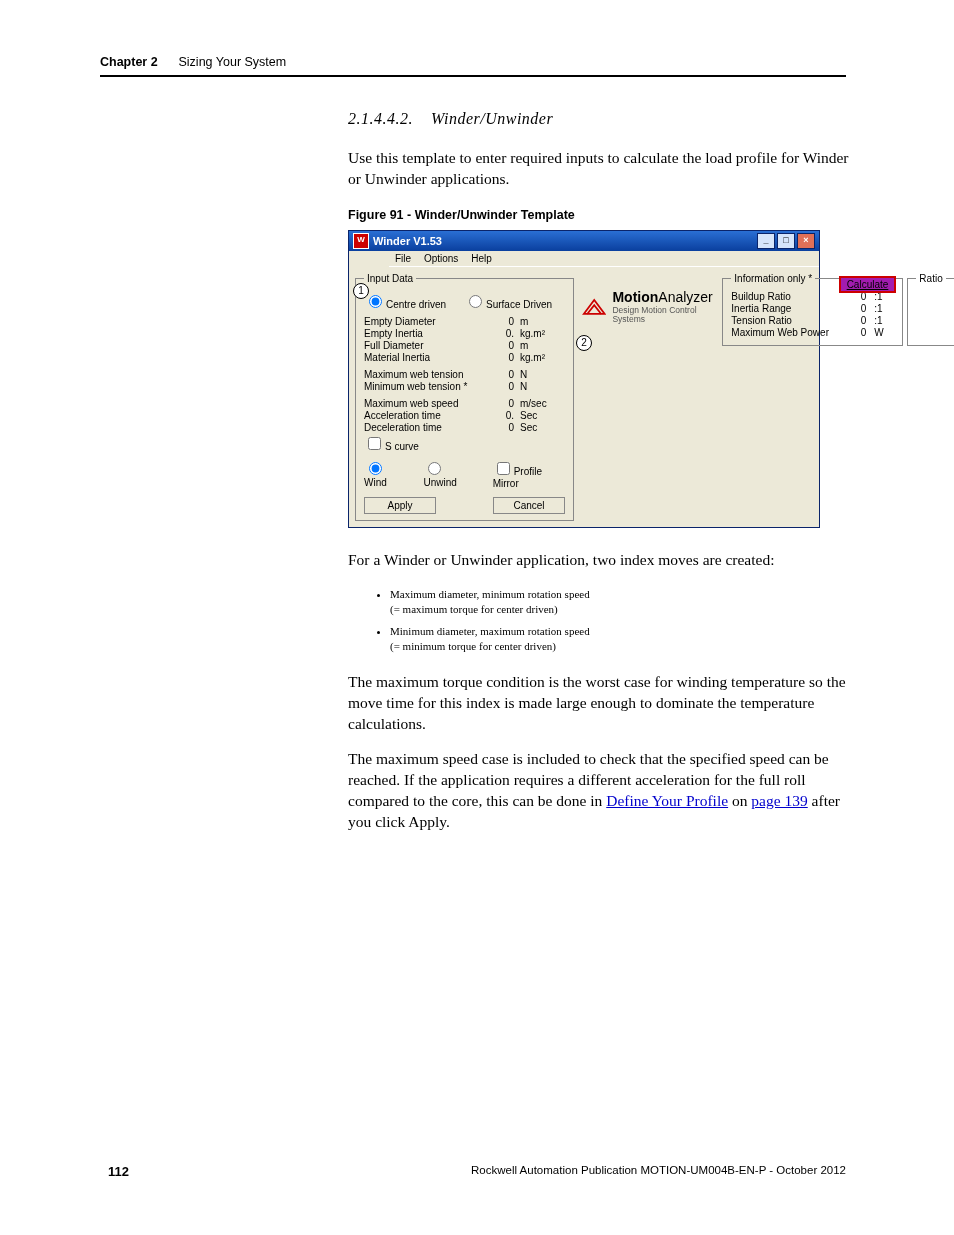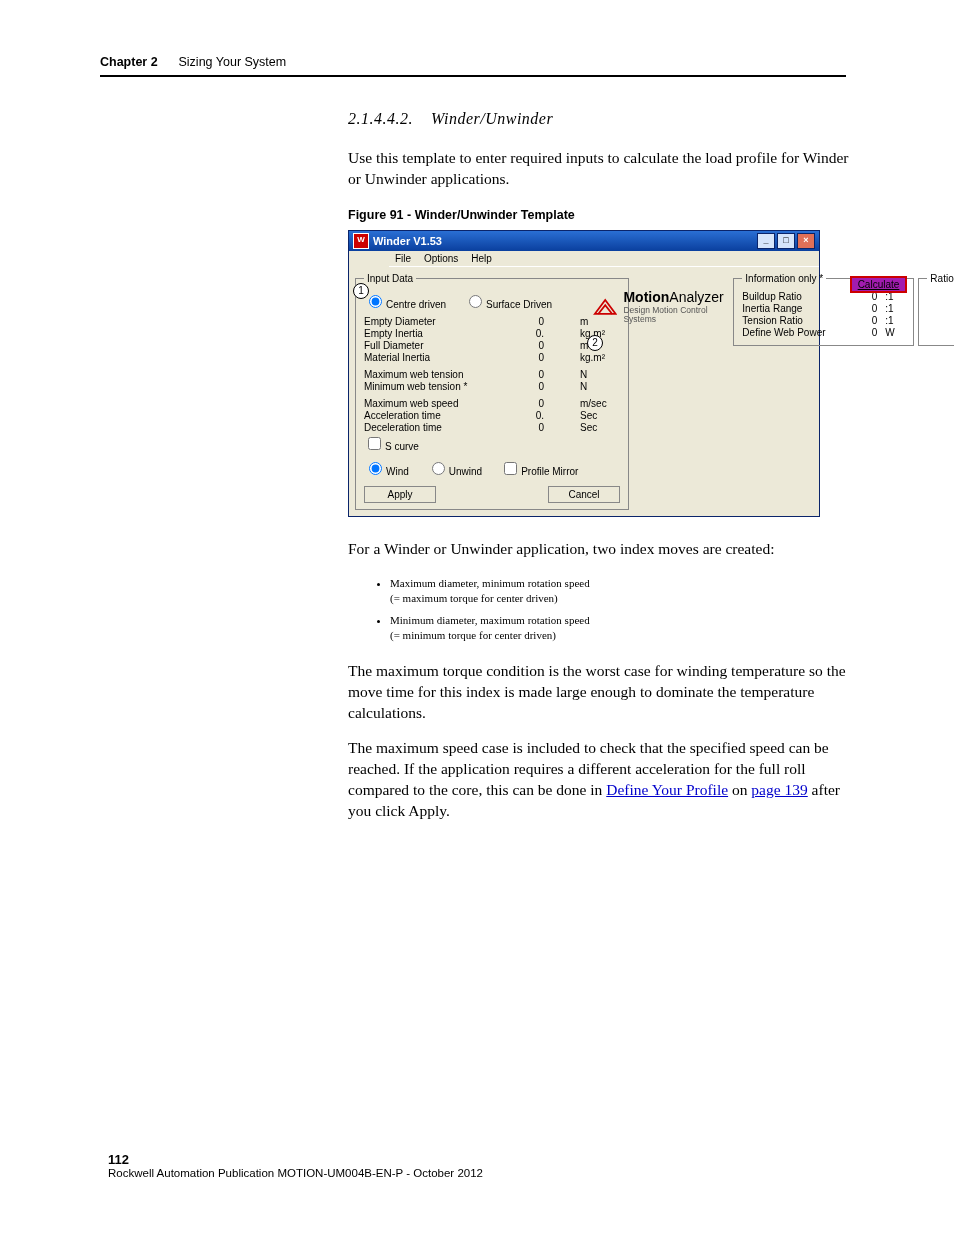"Empty Diameter" .row { gap: 30px -> none }
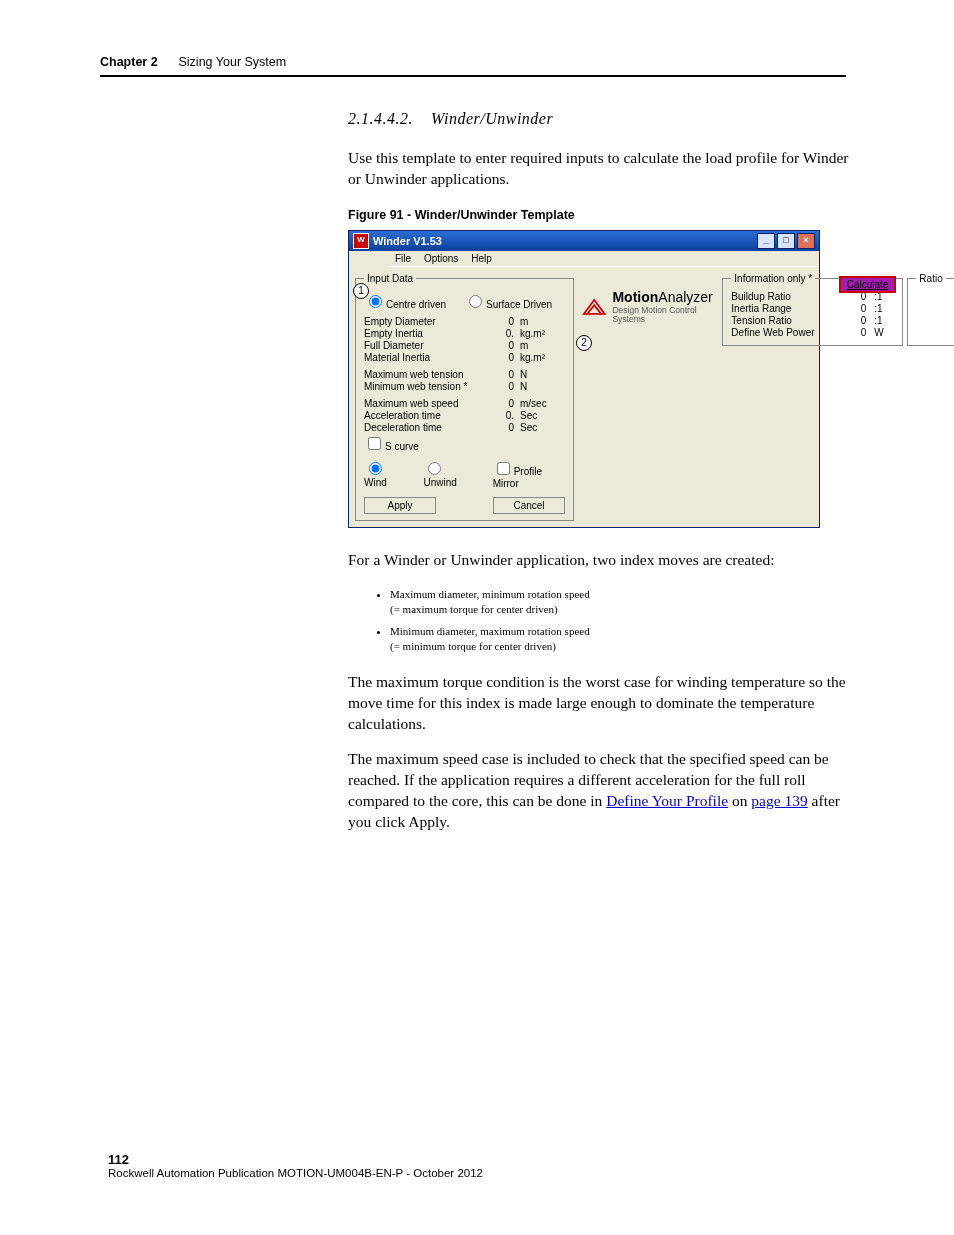"Define Web Power" span.lab { text: Define -> Maximum }
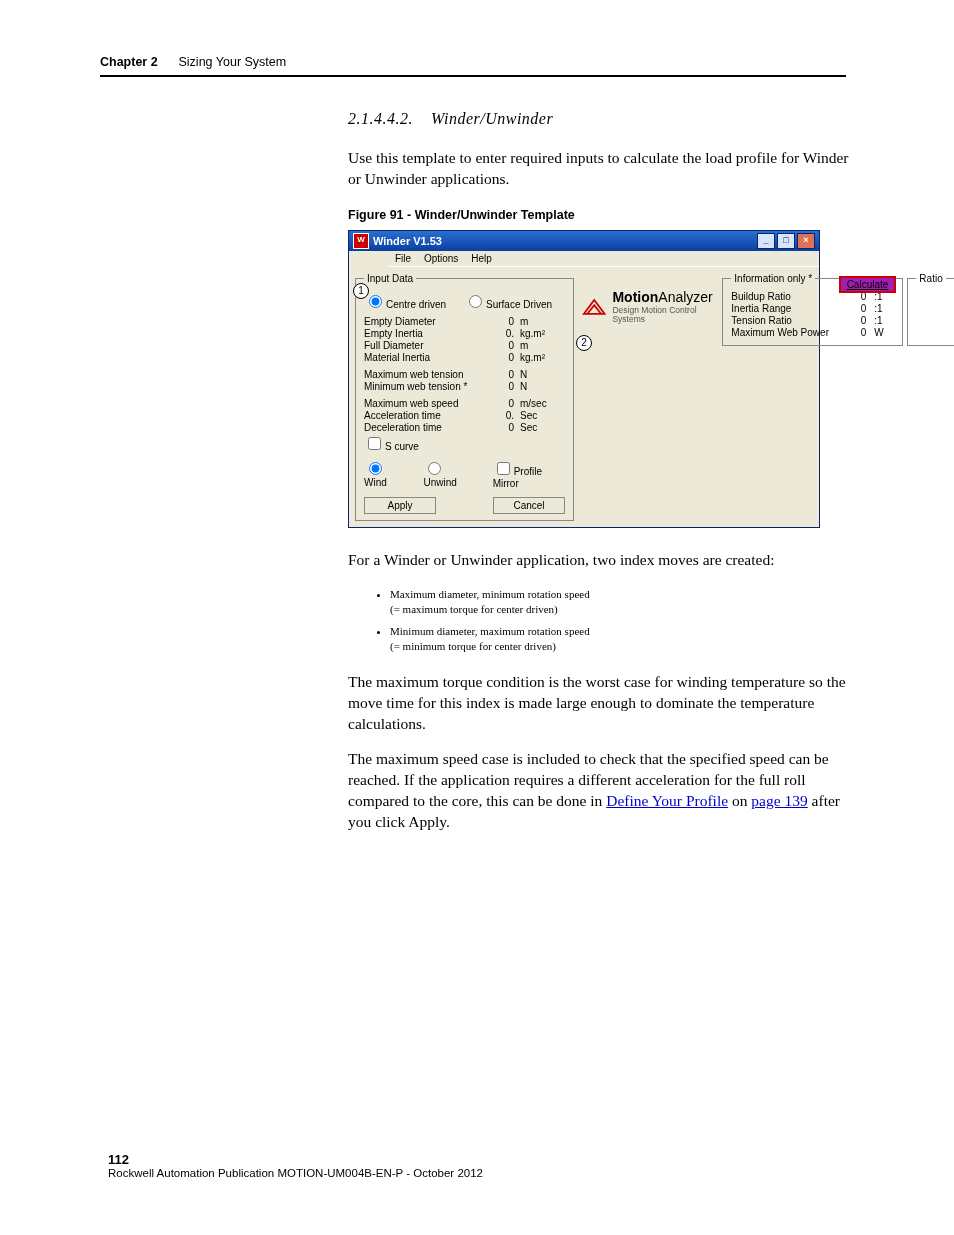"112" .footer { flex-direction: column -> none }
